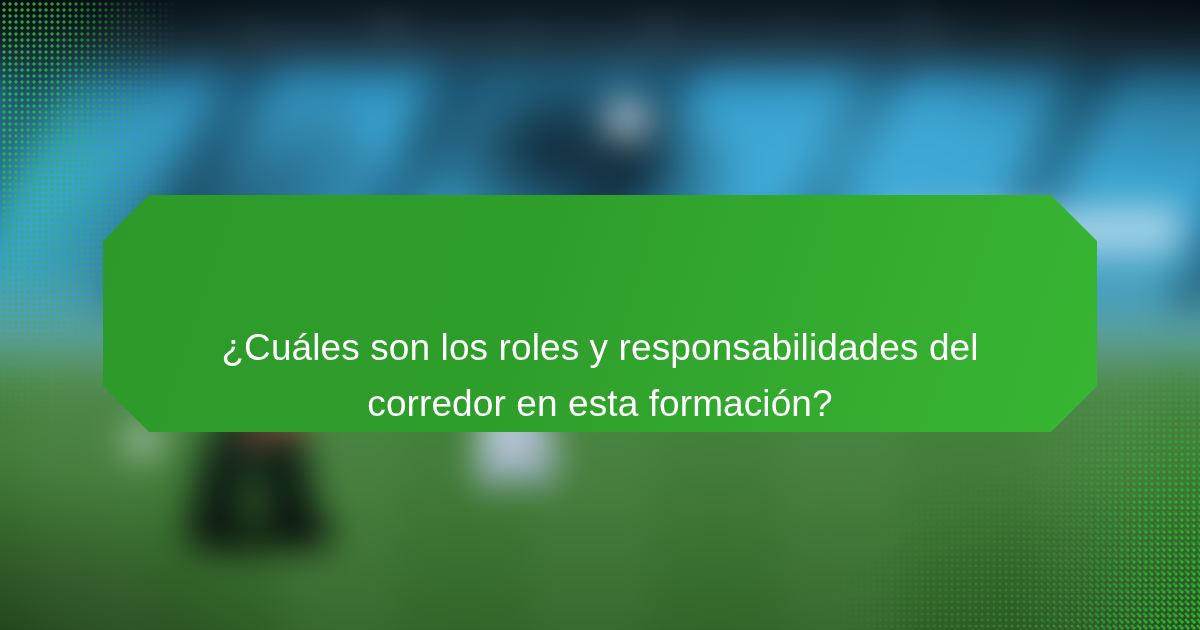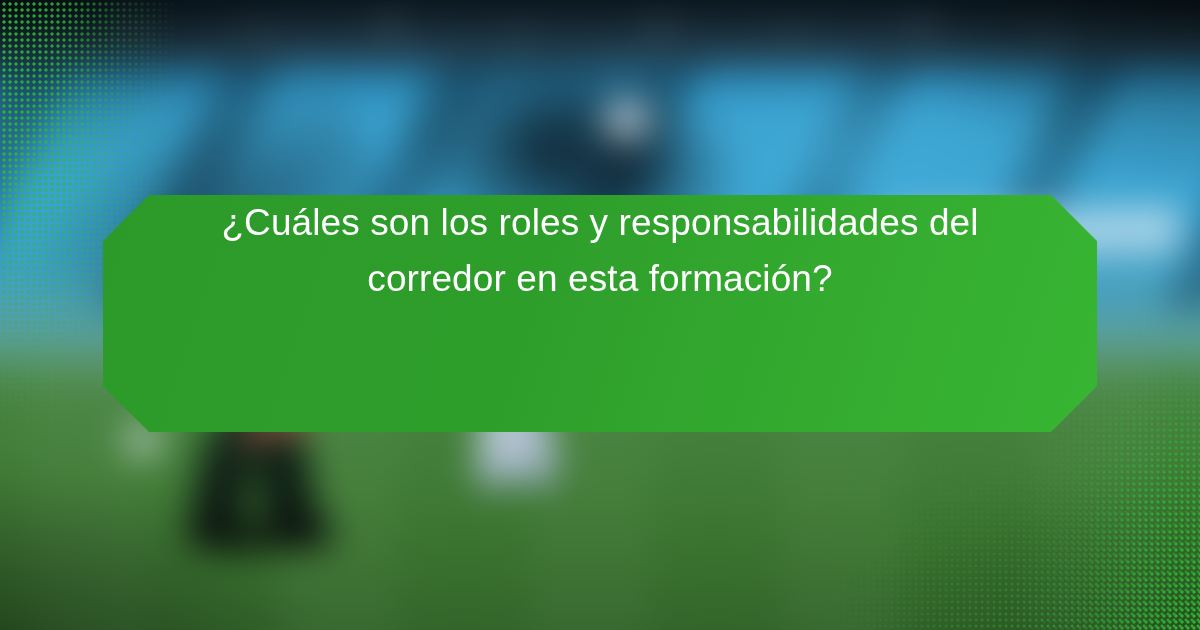"¿Cuáles son los roles y" .banner { align-items: flex-start -> flex-end }
